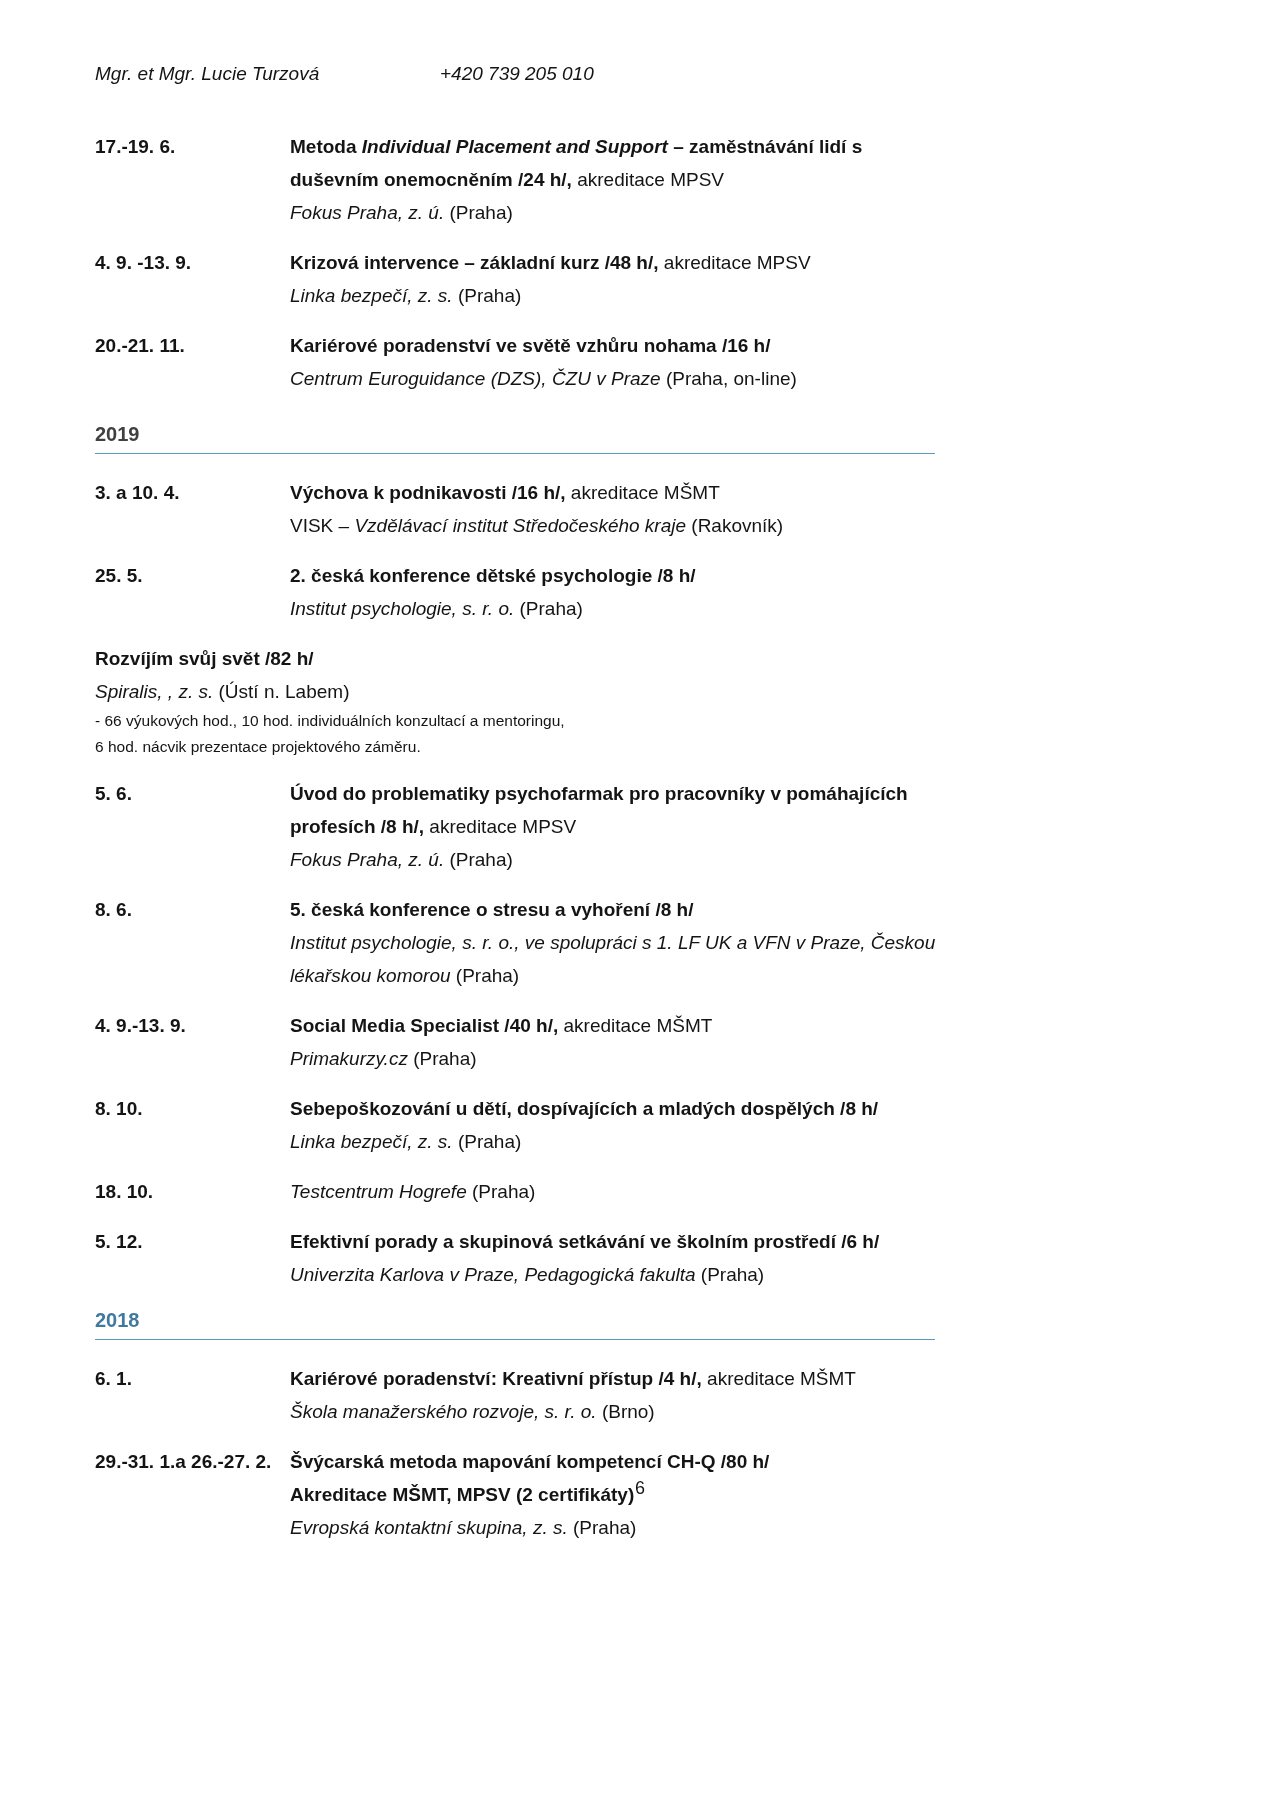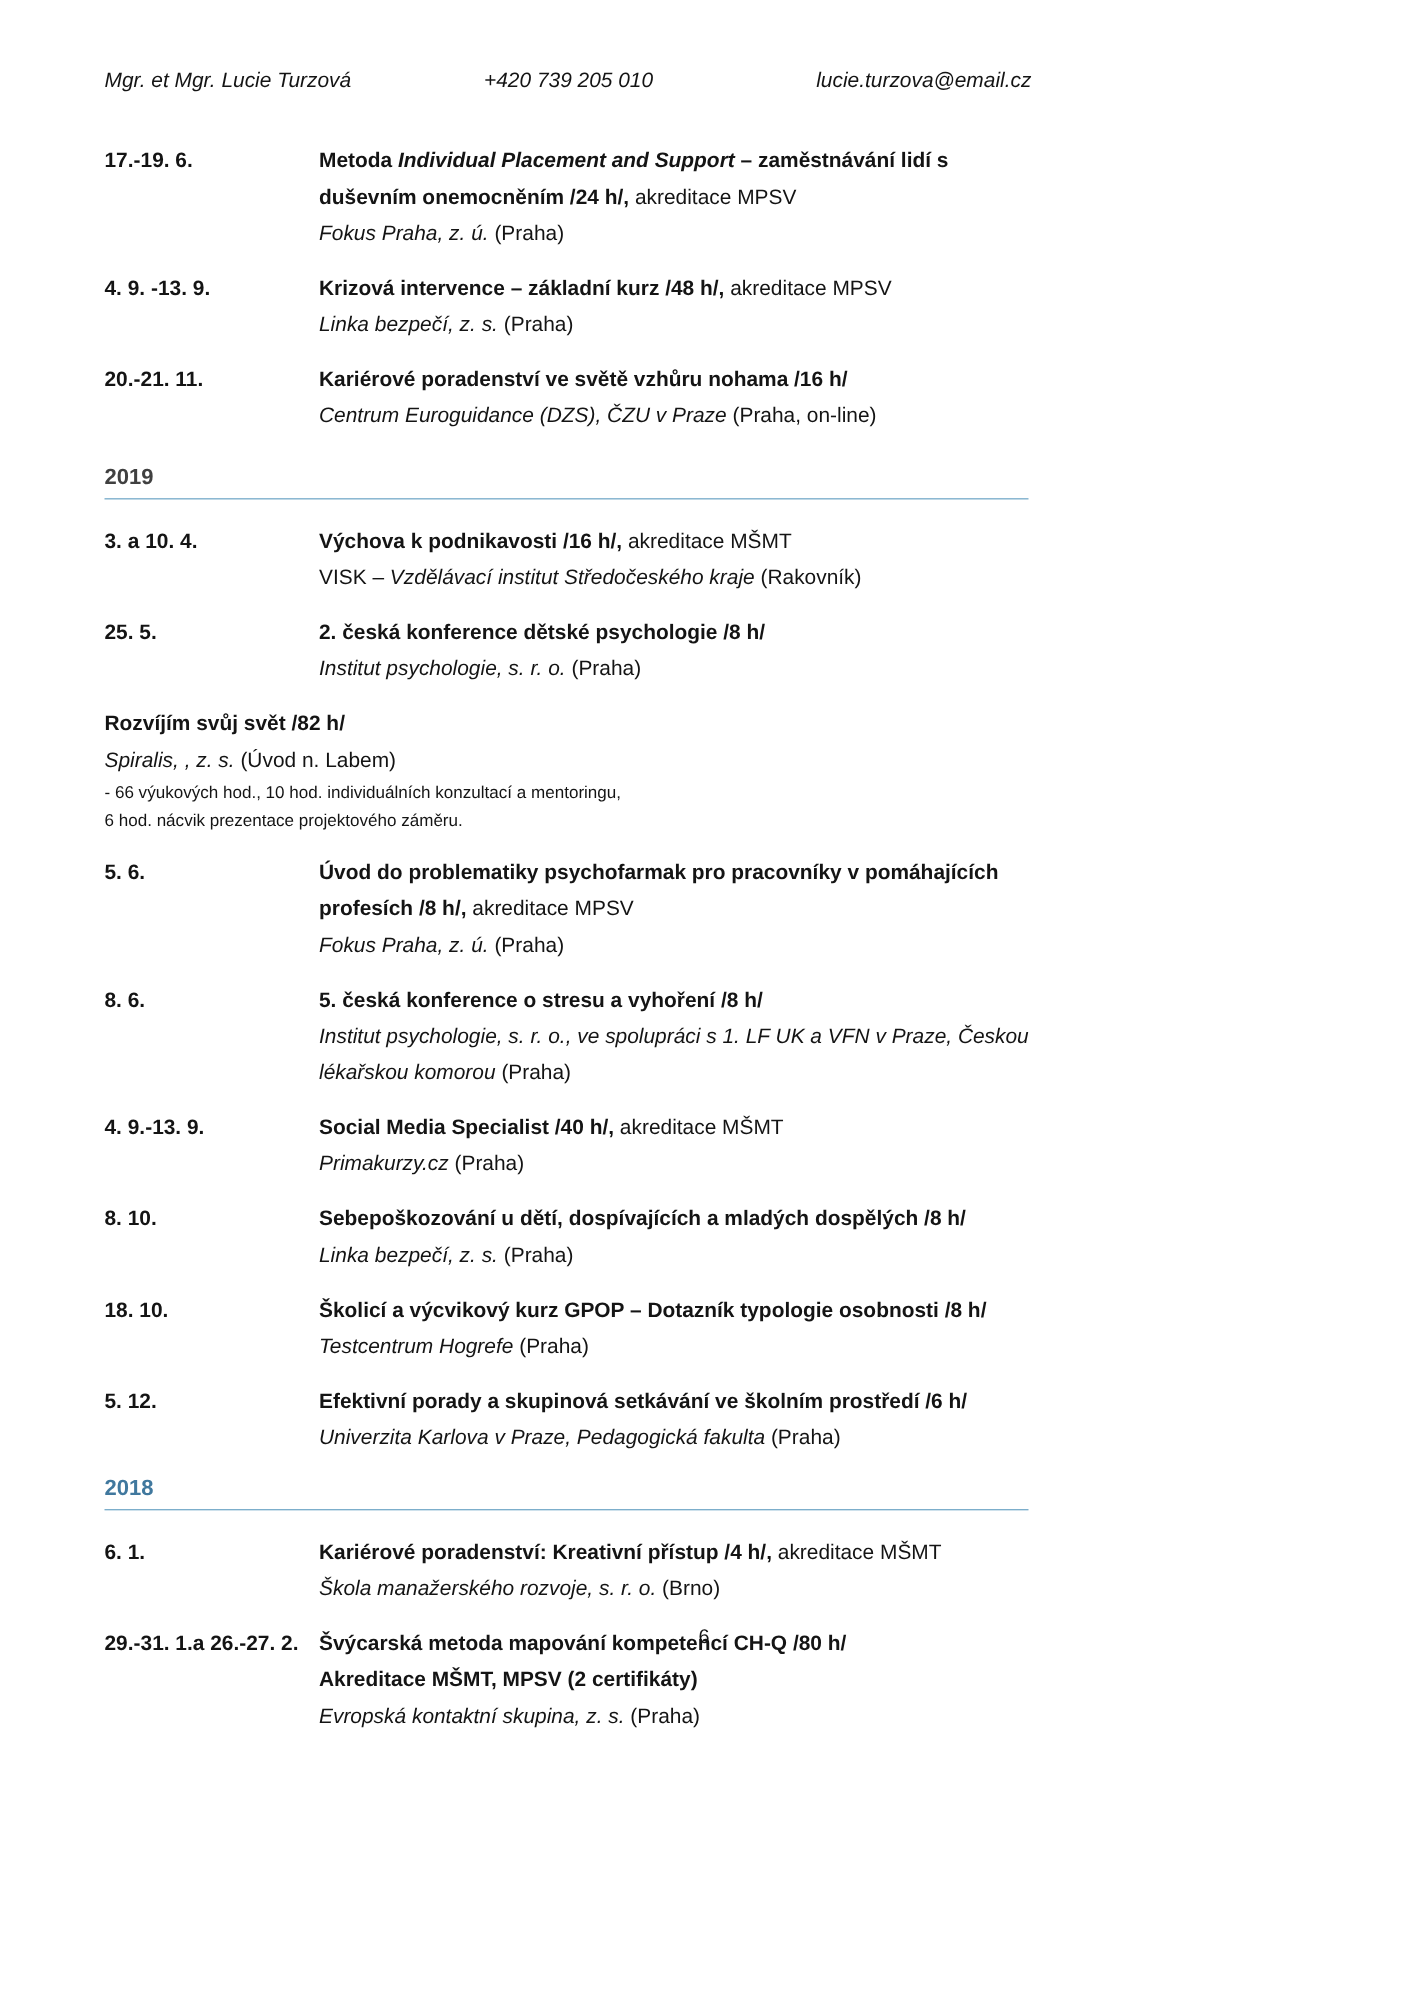"lucie.turzova@email.cz" span.h-email { html: <span>lucie.turzova@email.cz</span> -> none }
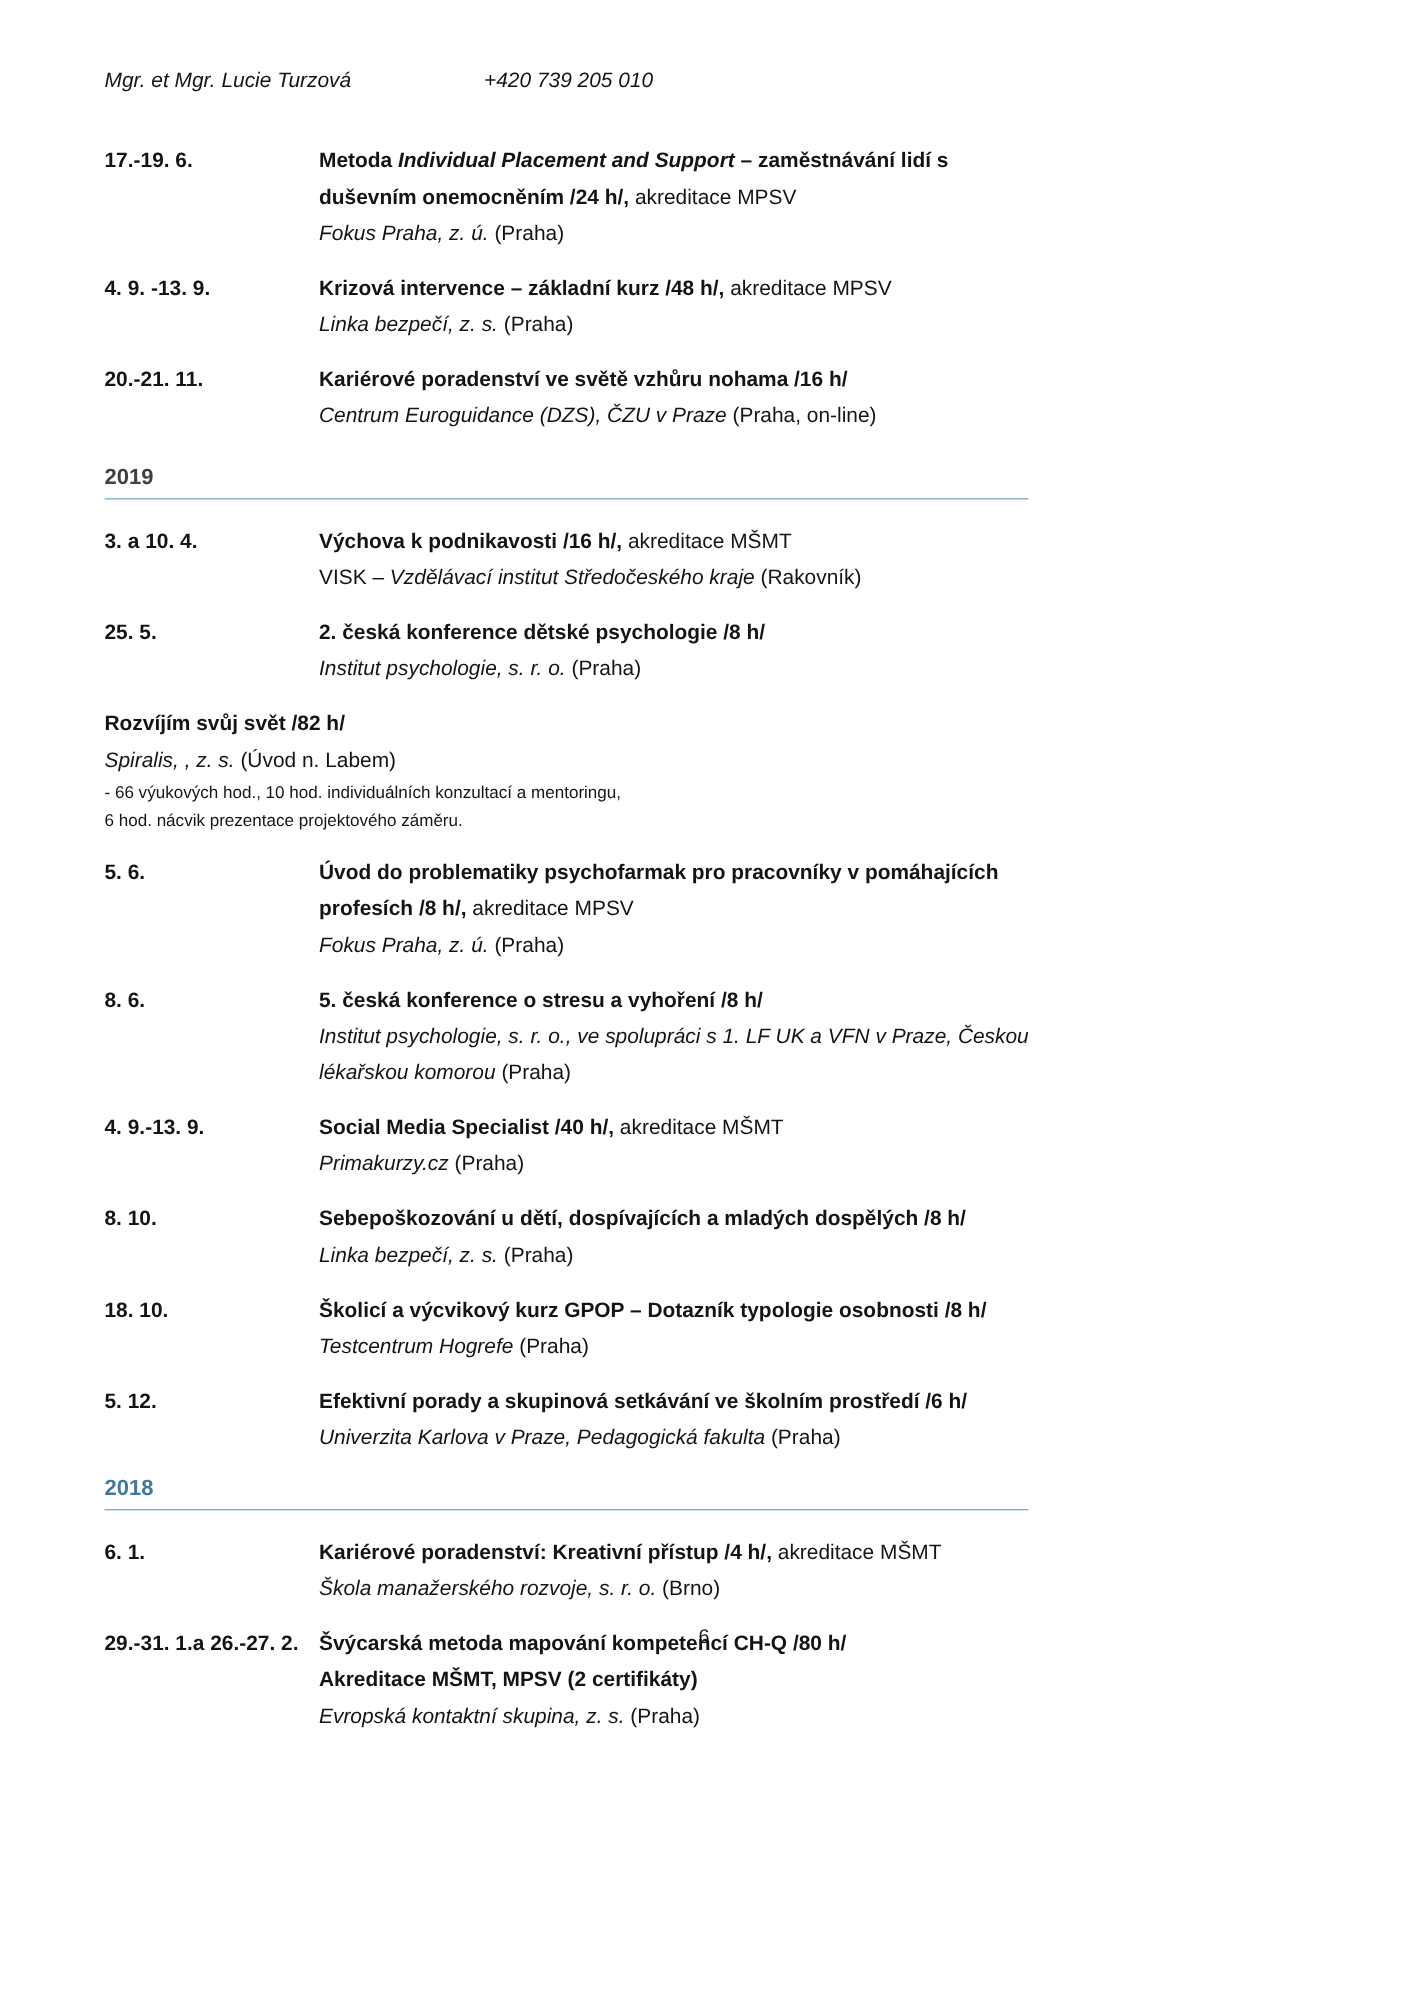"(Úvod n. Labem)" span.seg-n { text: Úvod -> Ústí }
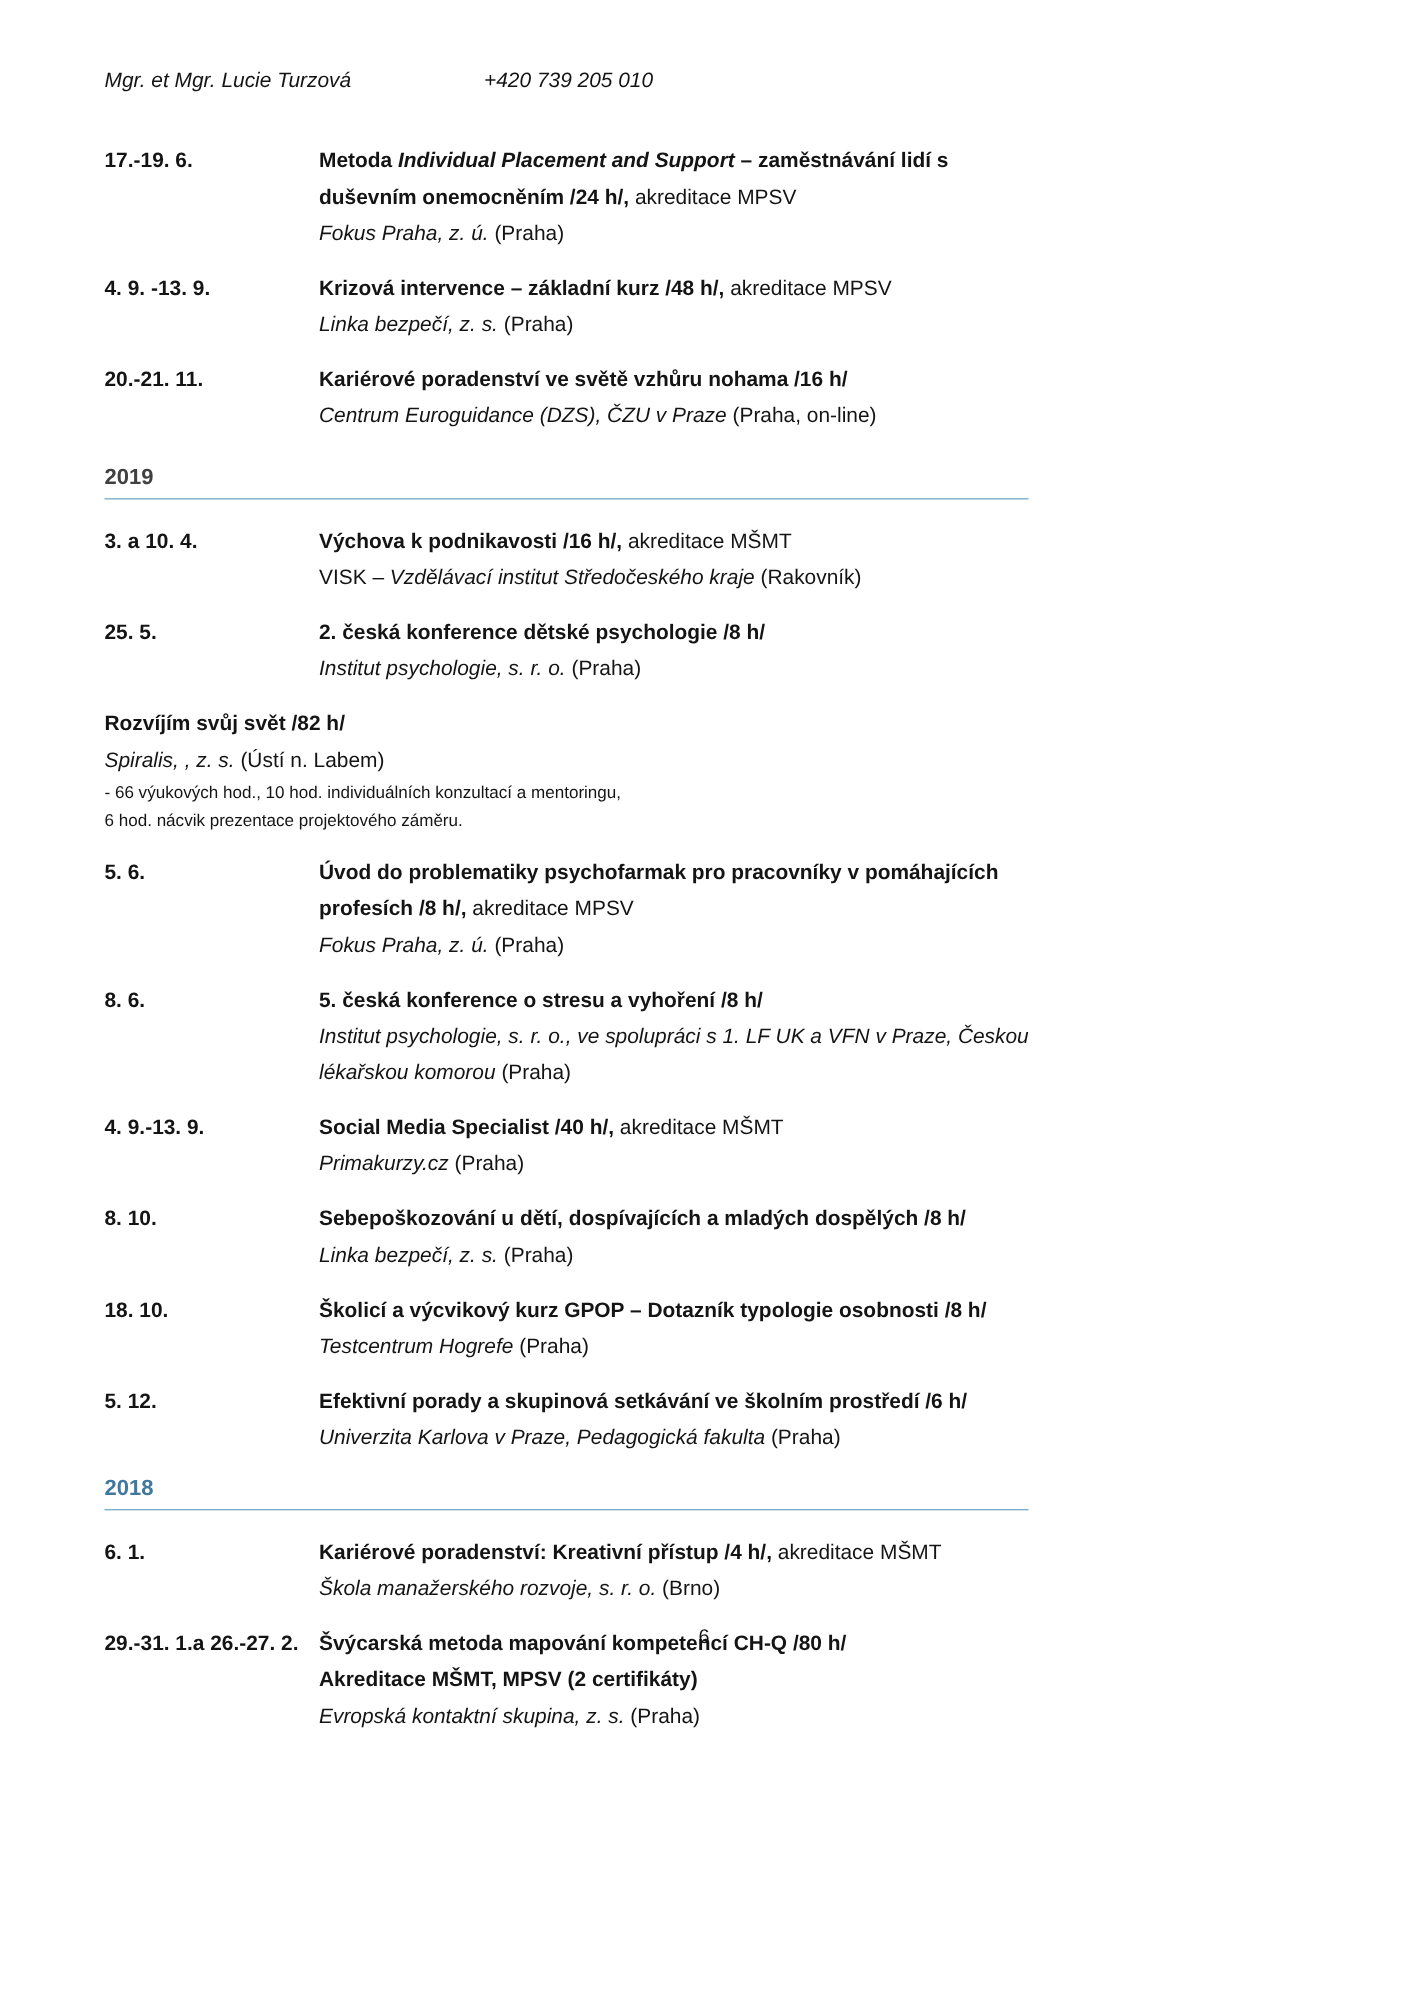"Školicí a výcvikový kurz GPOP" div.line { html: <div><span>Školicí a výcvikový kurz GPOP – Dotazník typologie osobnosti /8 h/</span></div> -> none }
